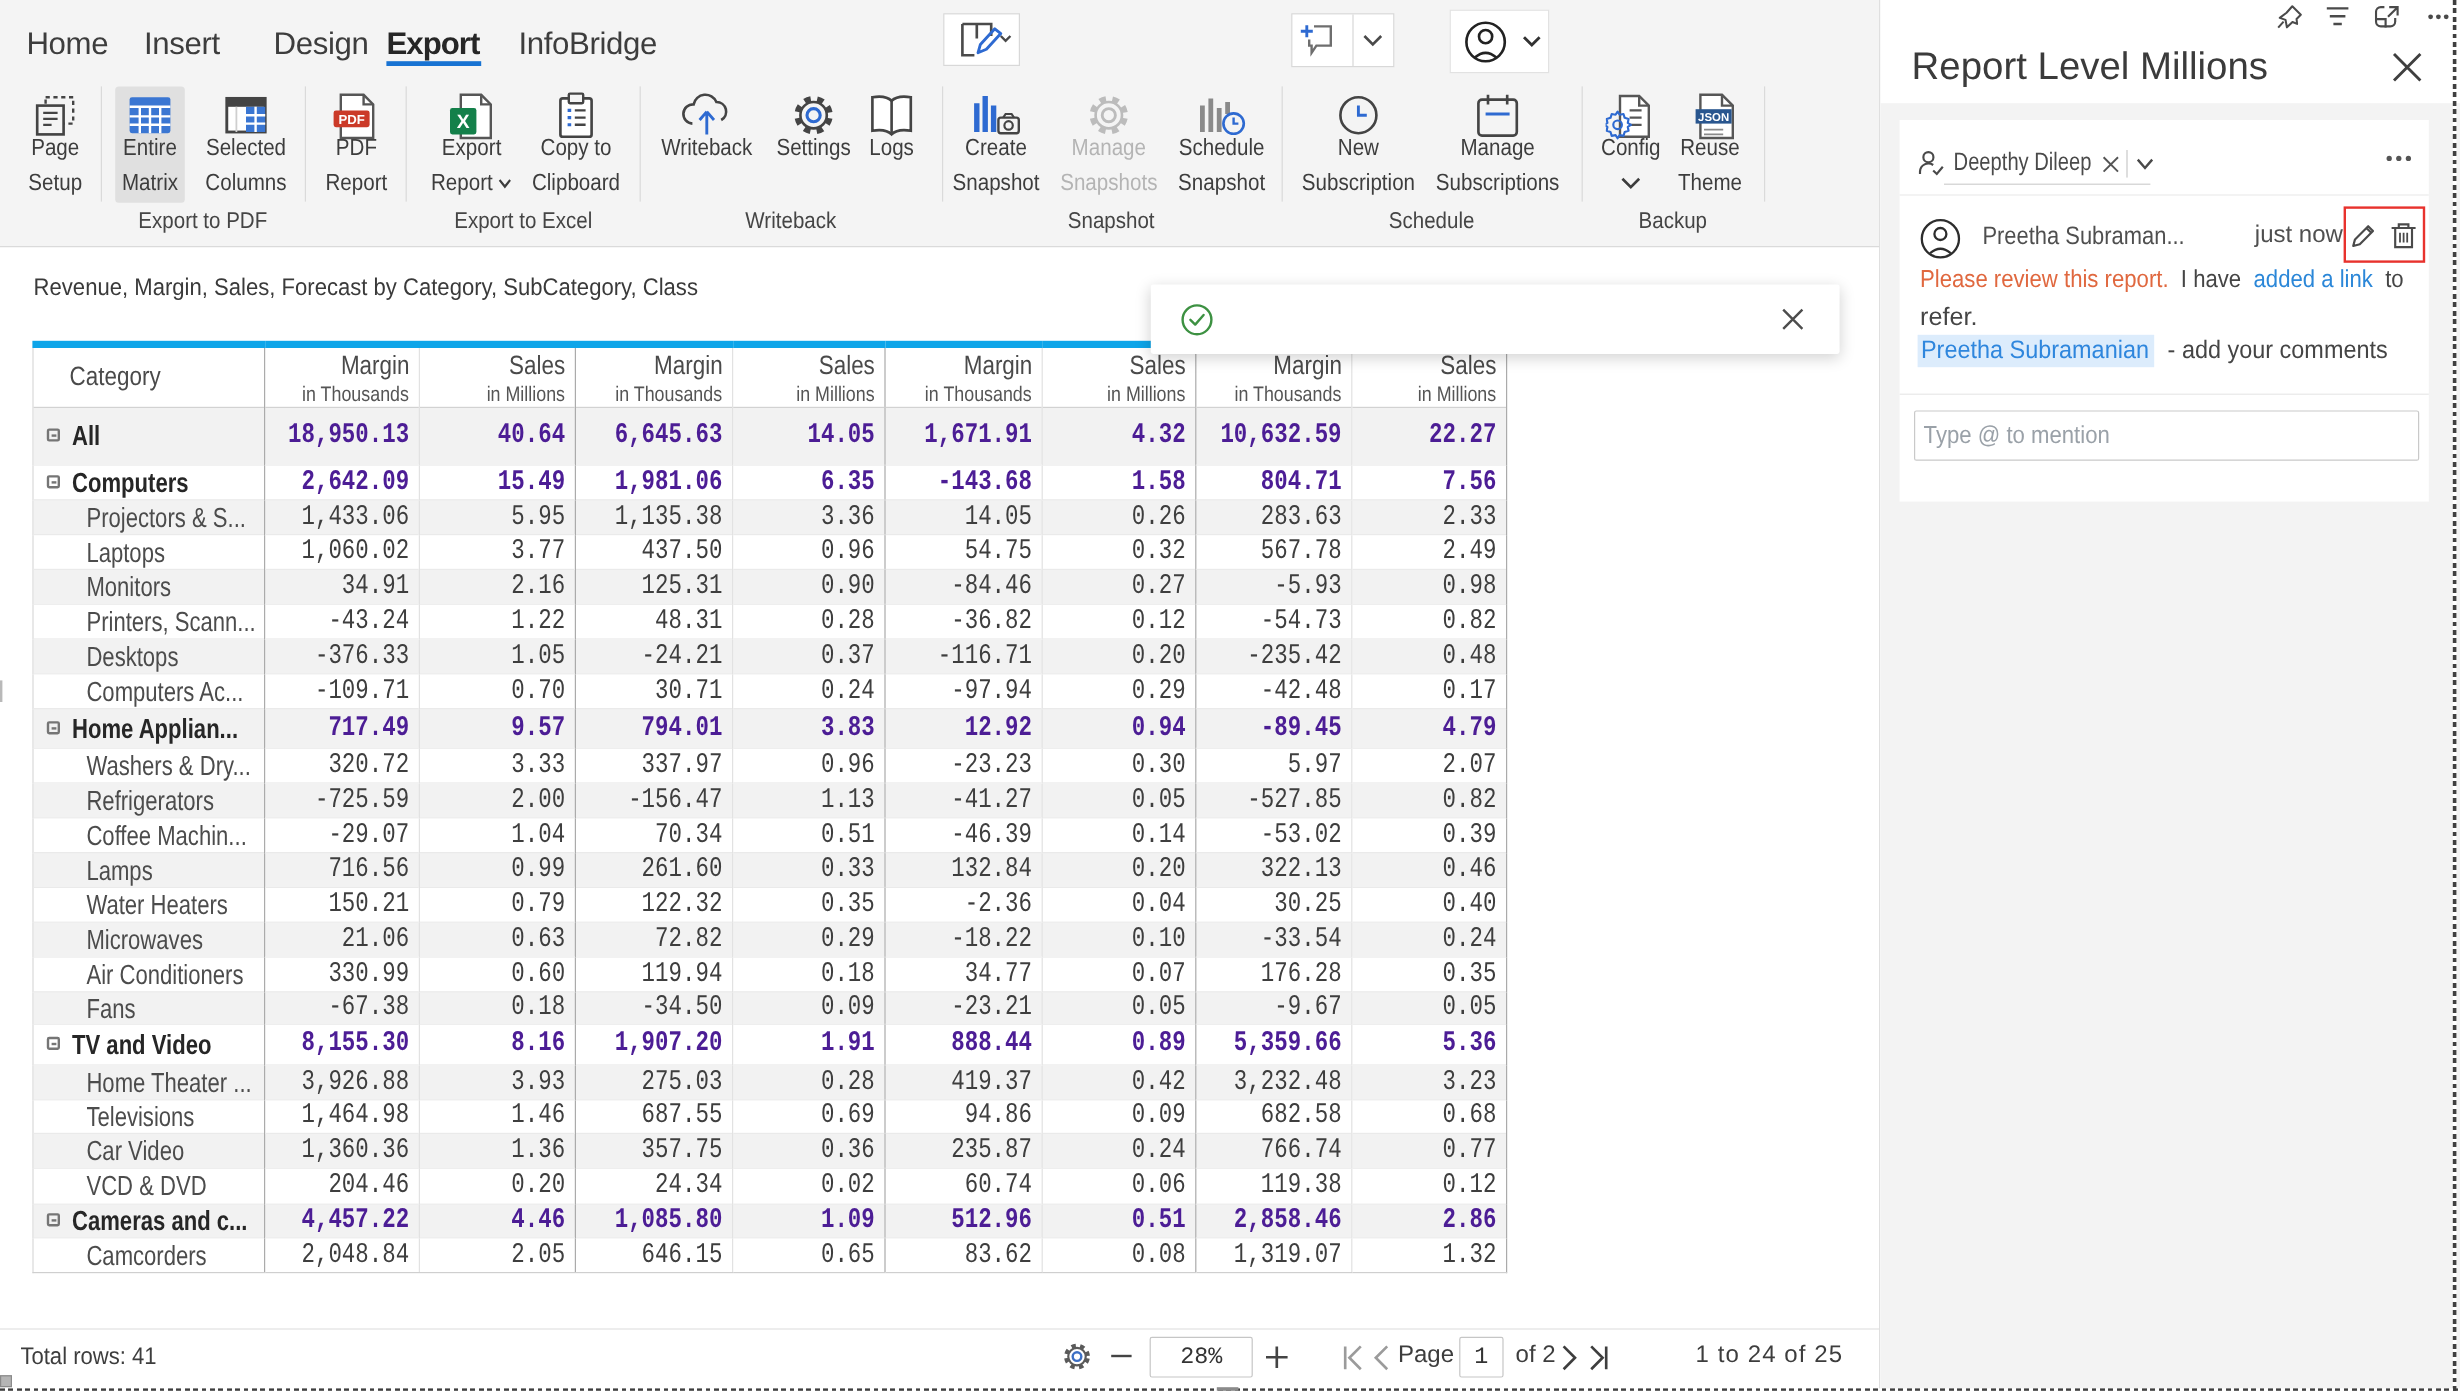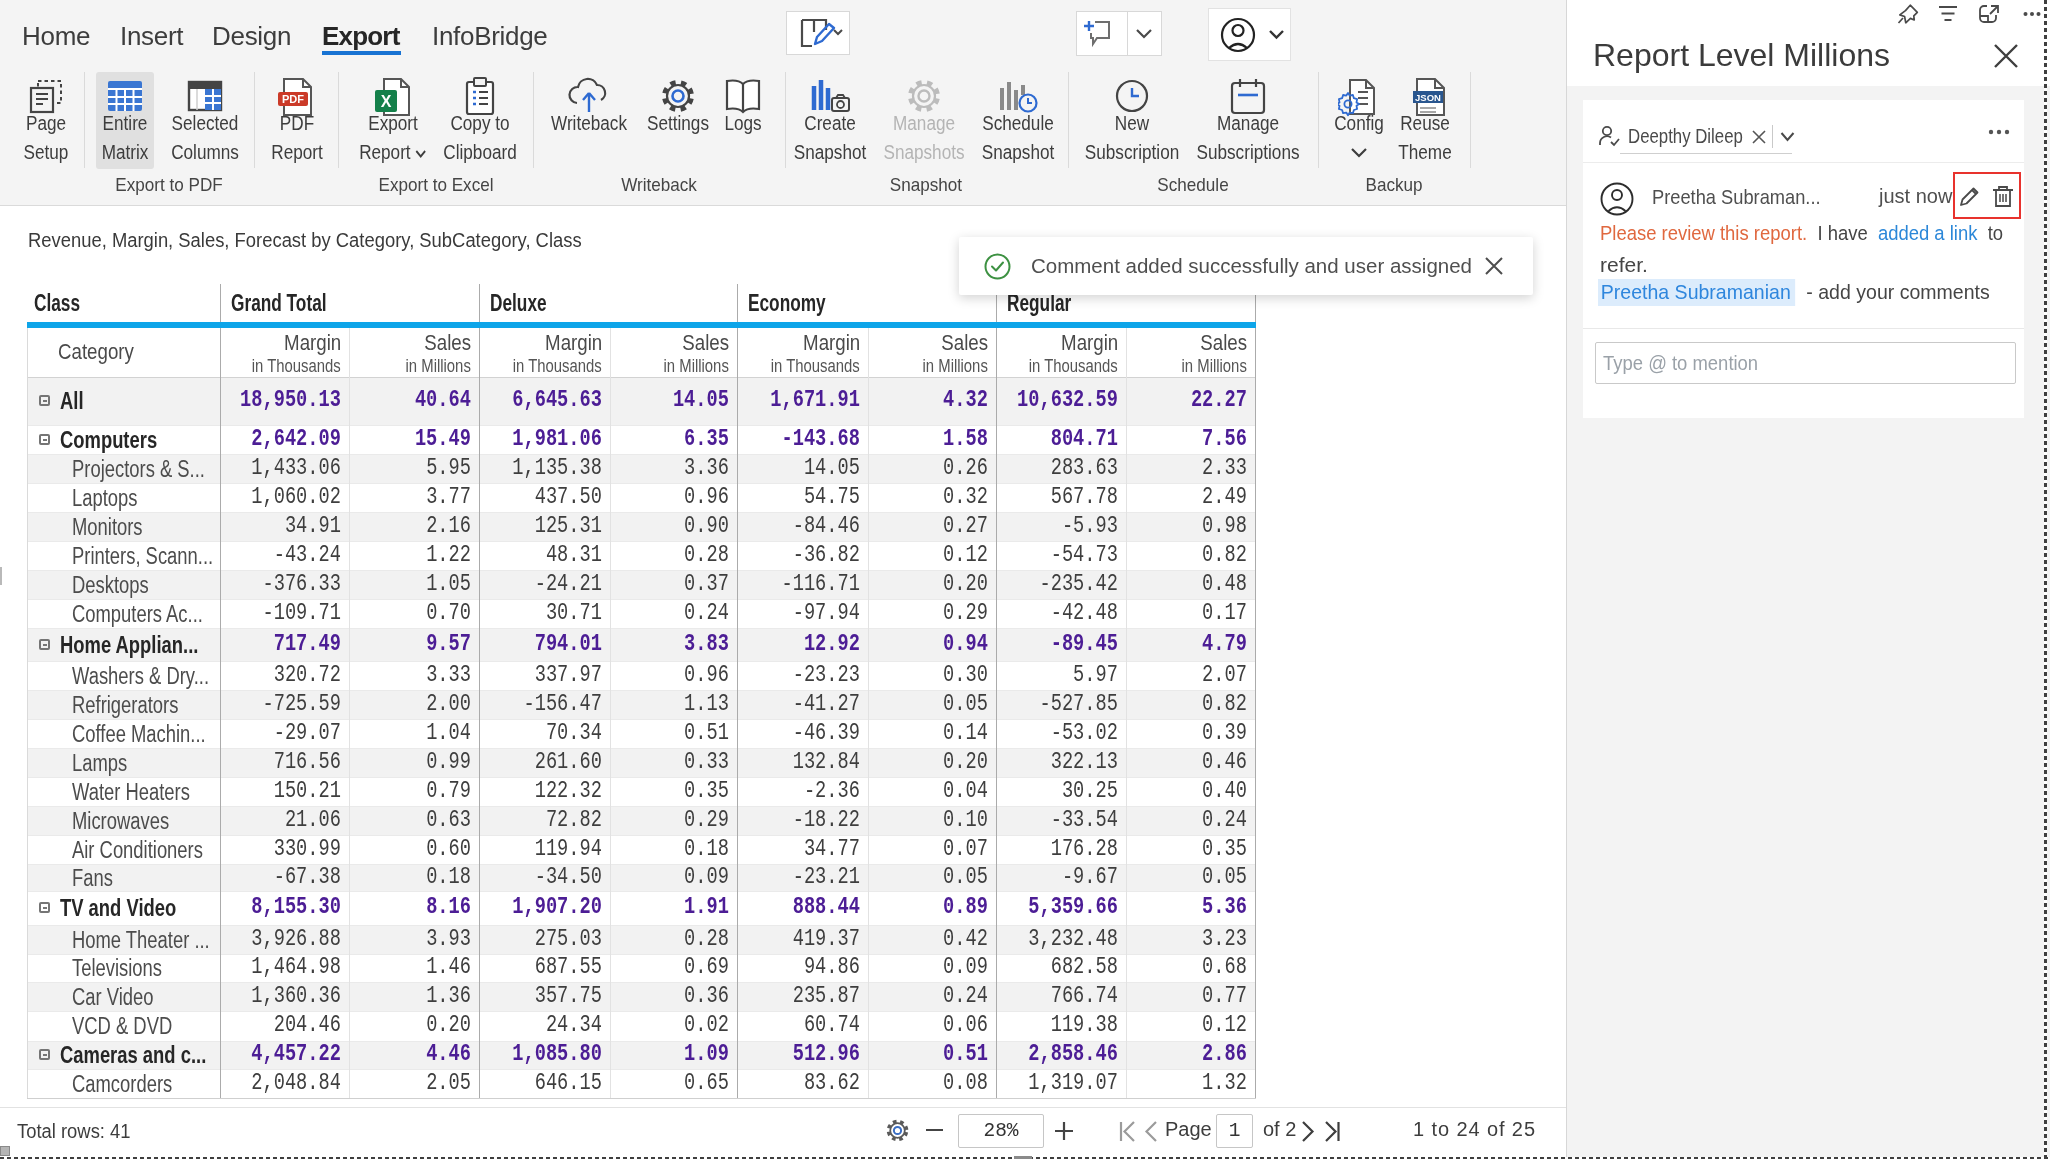"Design" span.menu { left: 212px -> 228px }
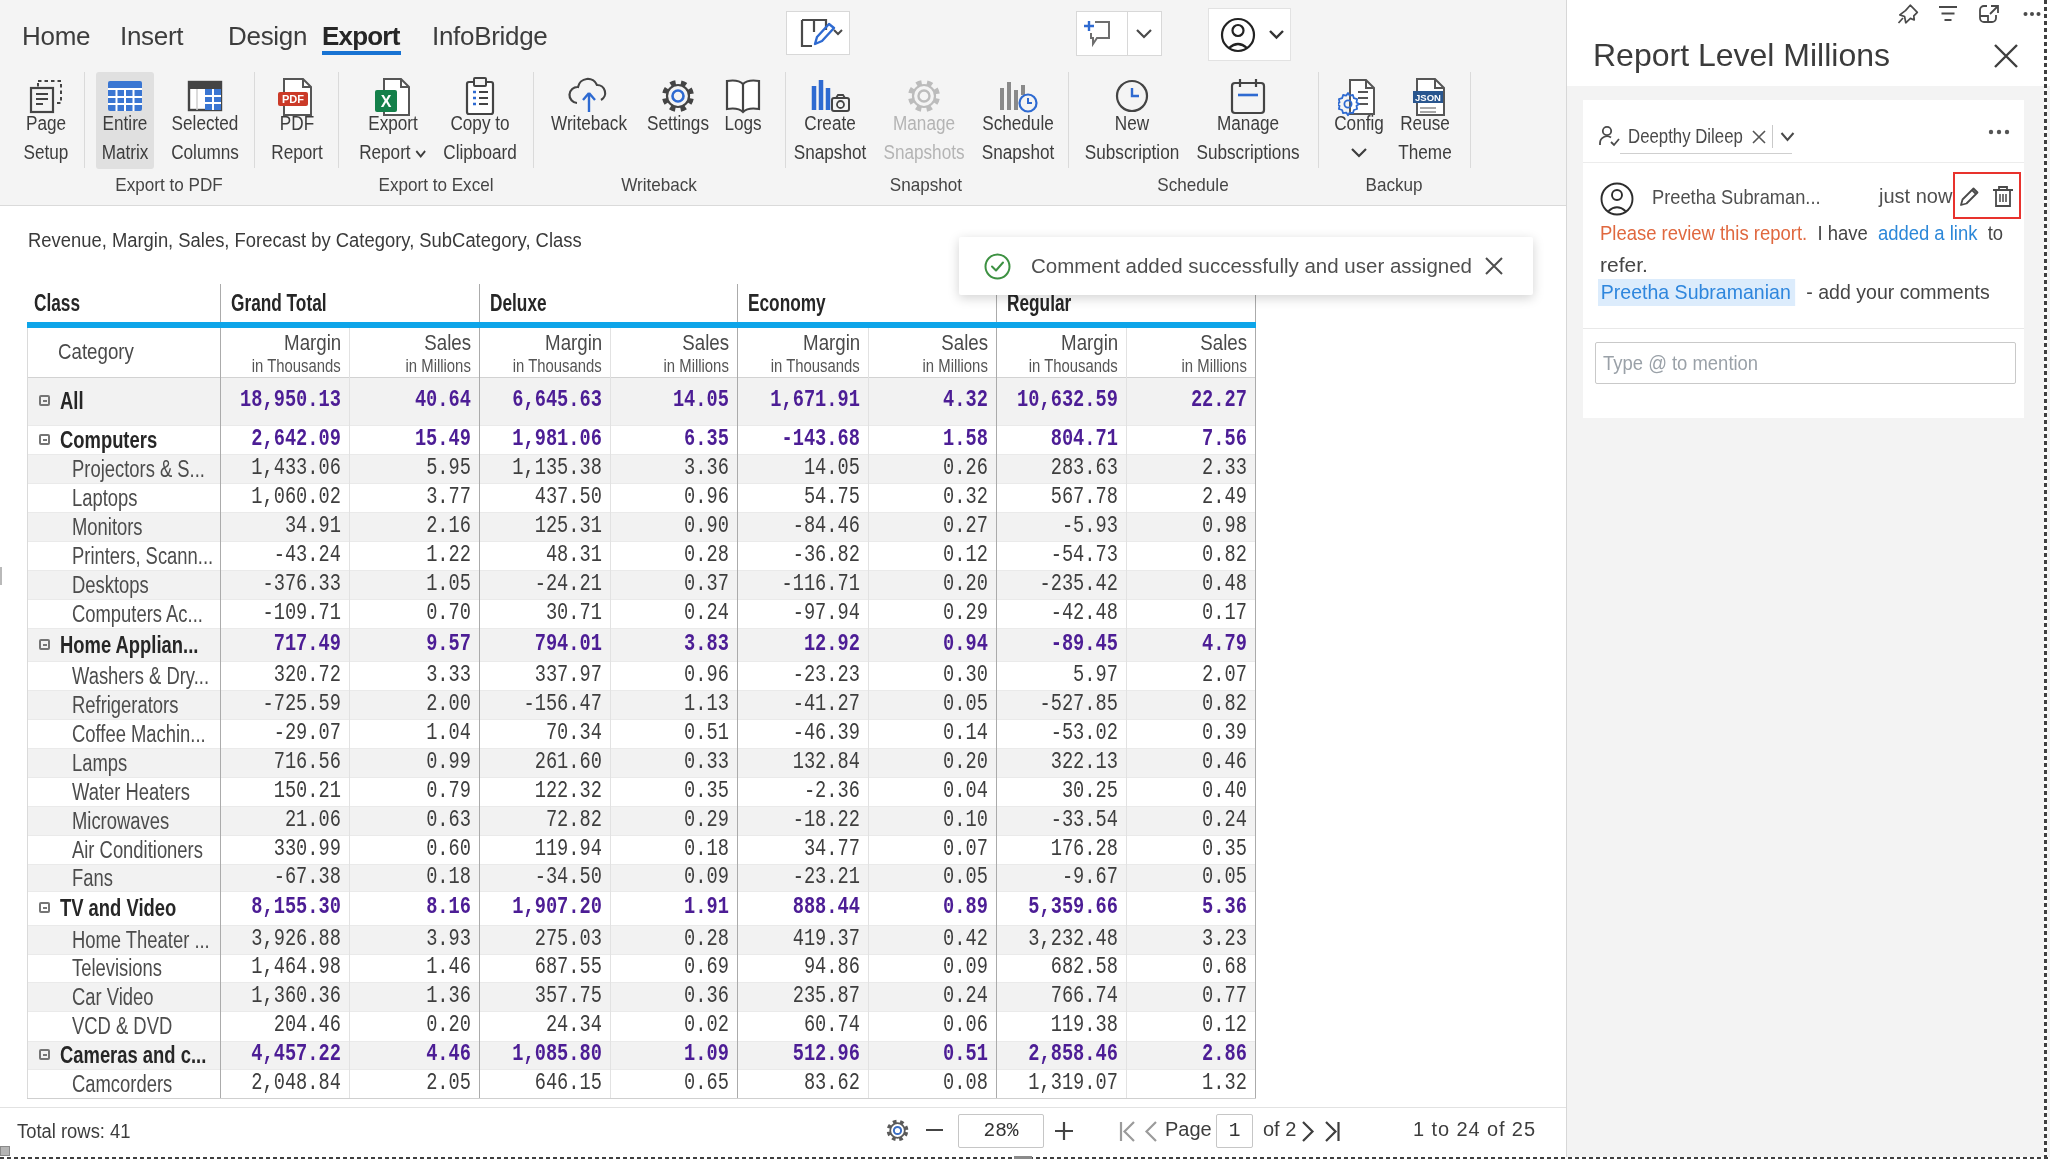"Comment added successfully and user" div { html: <div>Comment added successfully and user assigned</div> -> none }
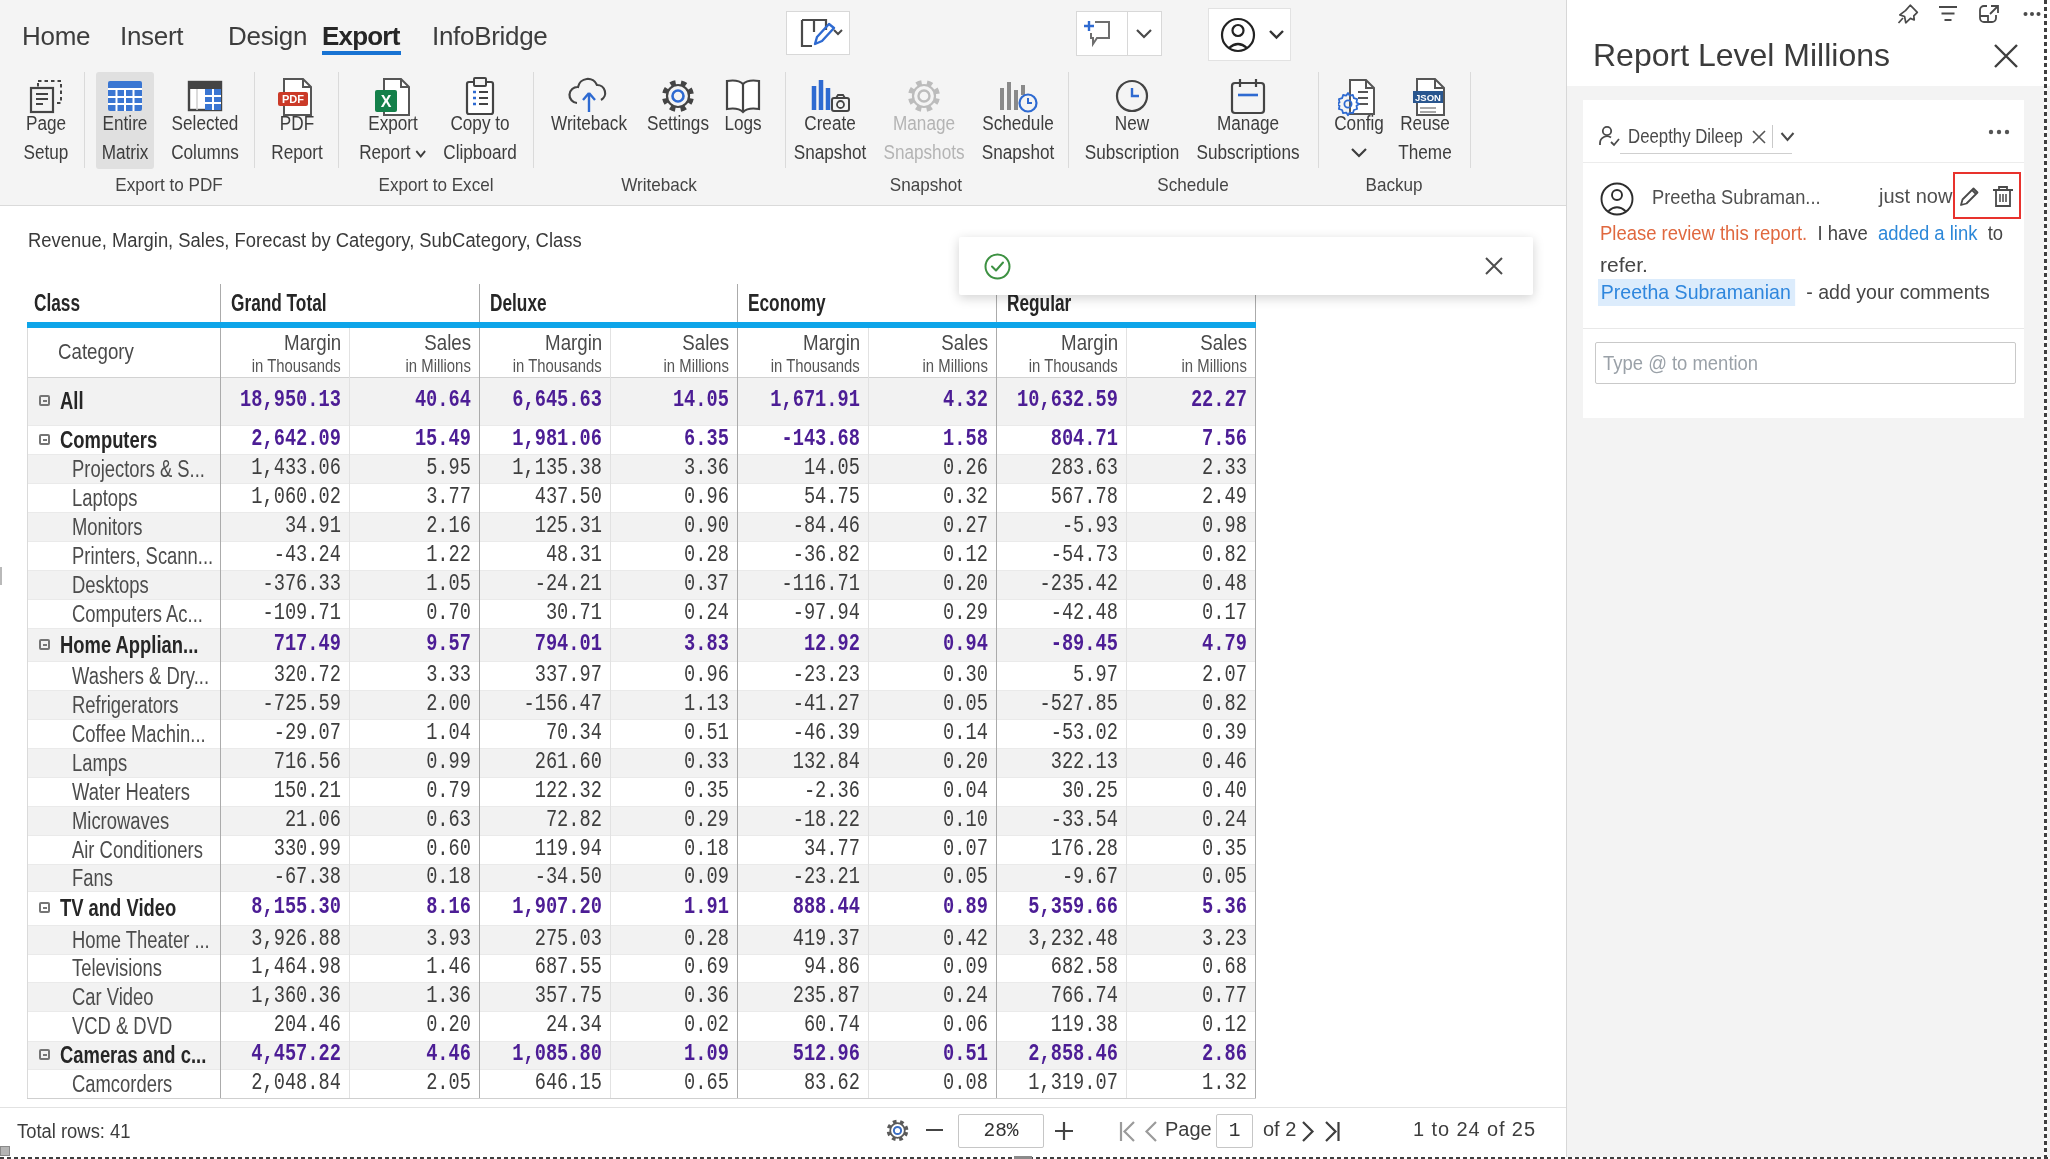"Class" tr.ghead { html: <tr> <td><span>Class</span></td> <td><span>Grand Total</span></td> <td><span>Deluxe</span></td> <td><span>Economy</span></td> <td><span>Regular</span></td> </tr> -> none }
